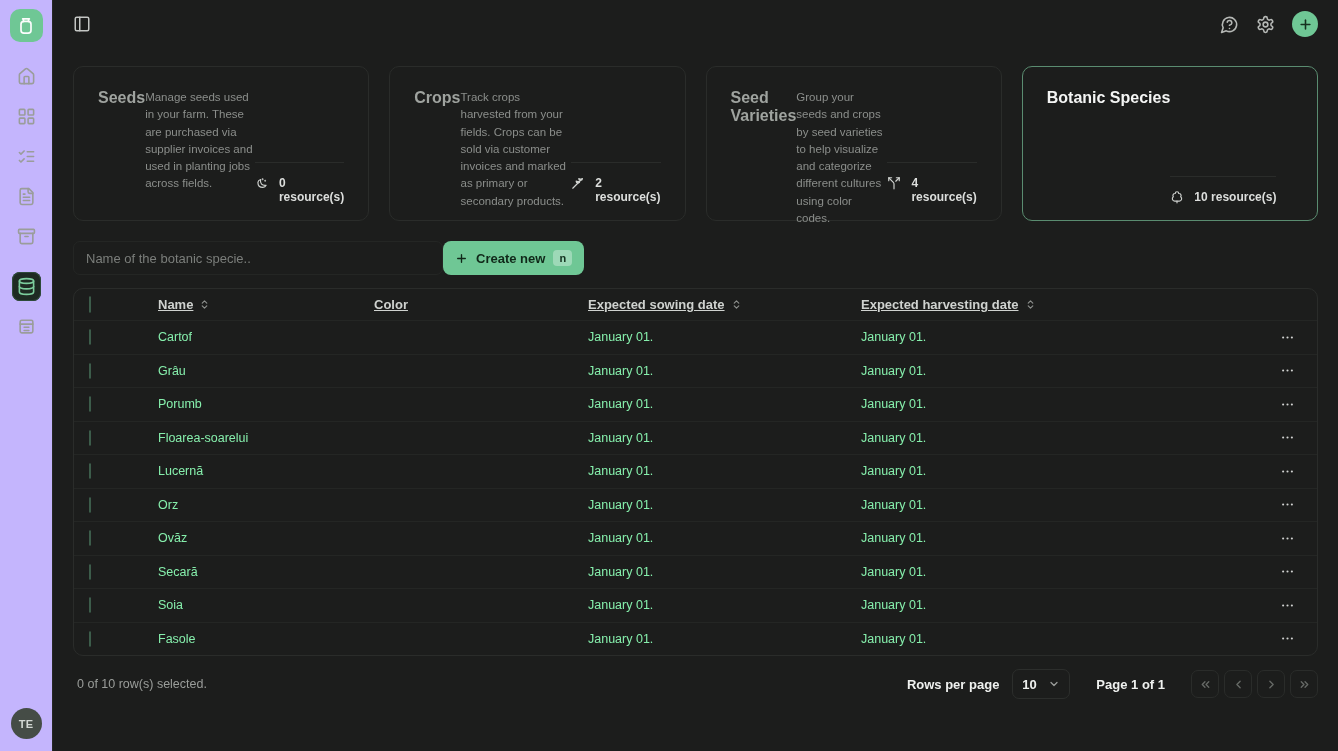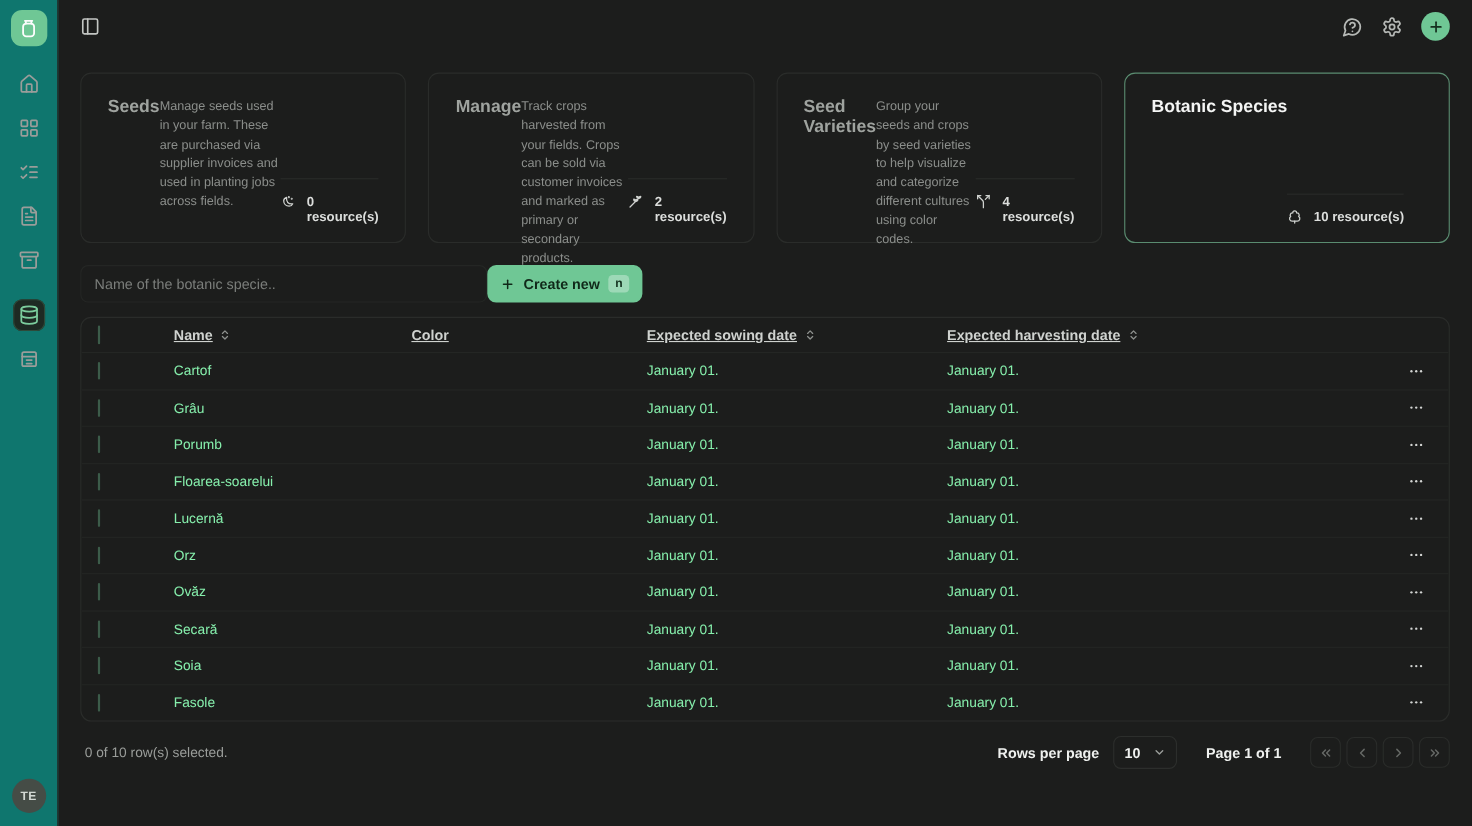"Manage" div.card-title { text: Manage -> Crops }
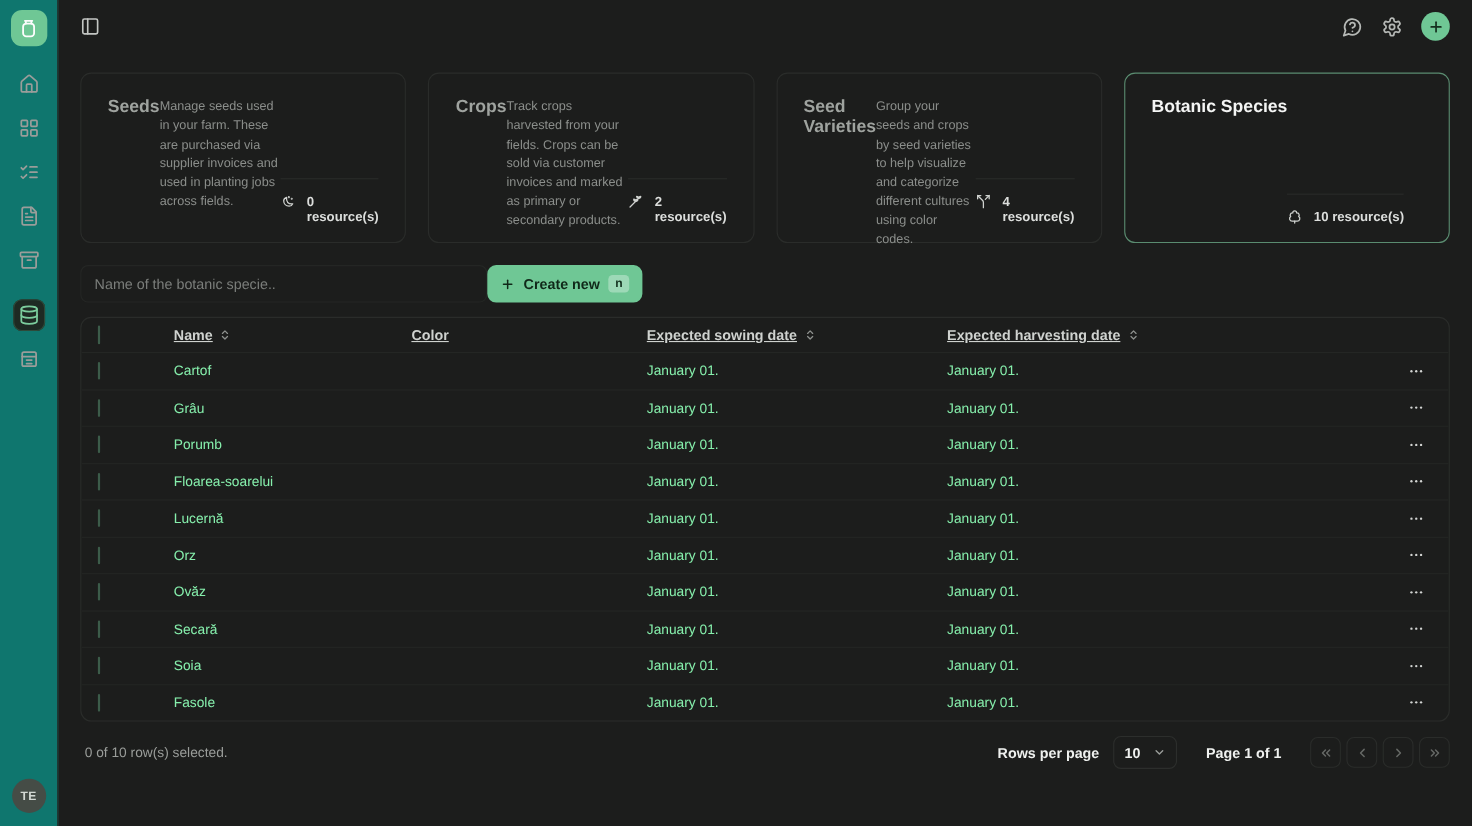"TE" .sidebar { background: #0f766e -> #c4b5fd }
